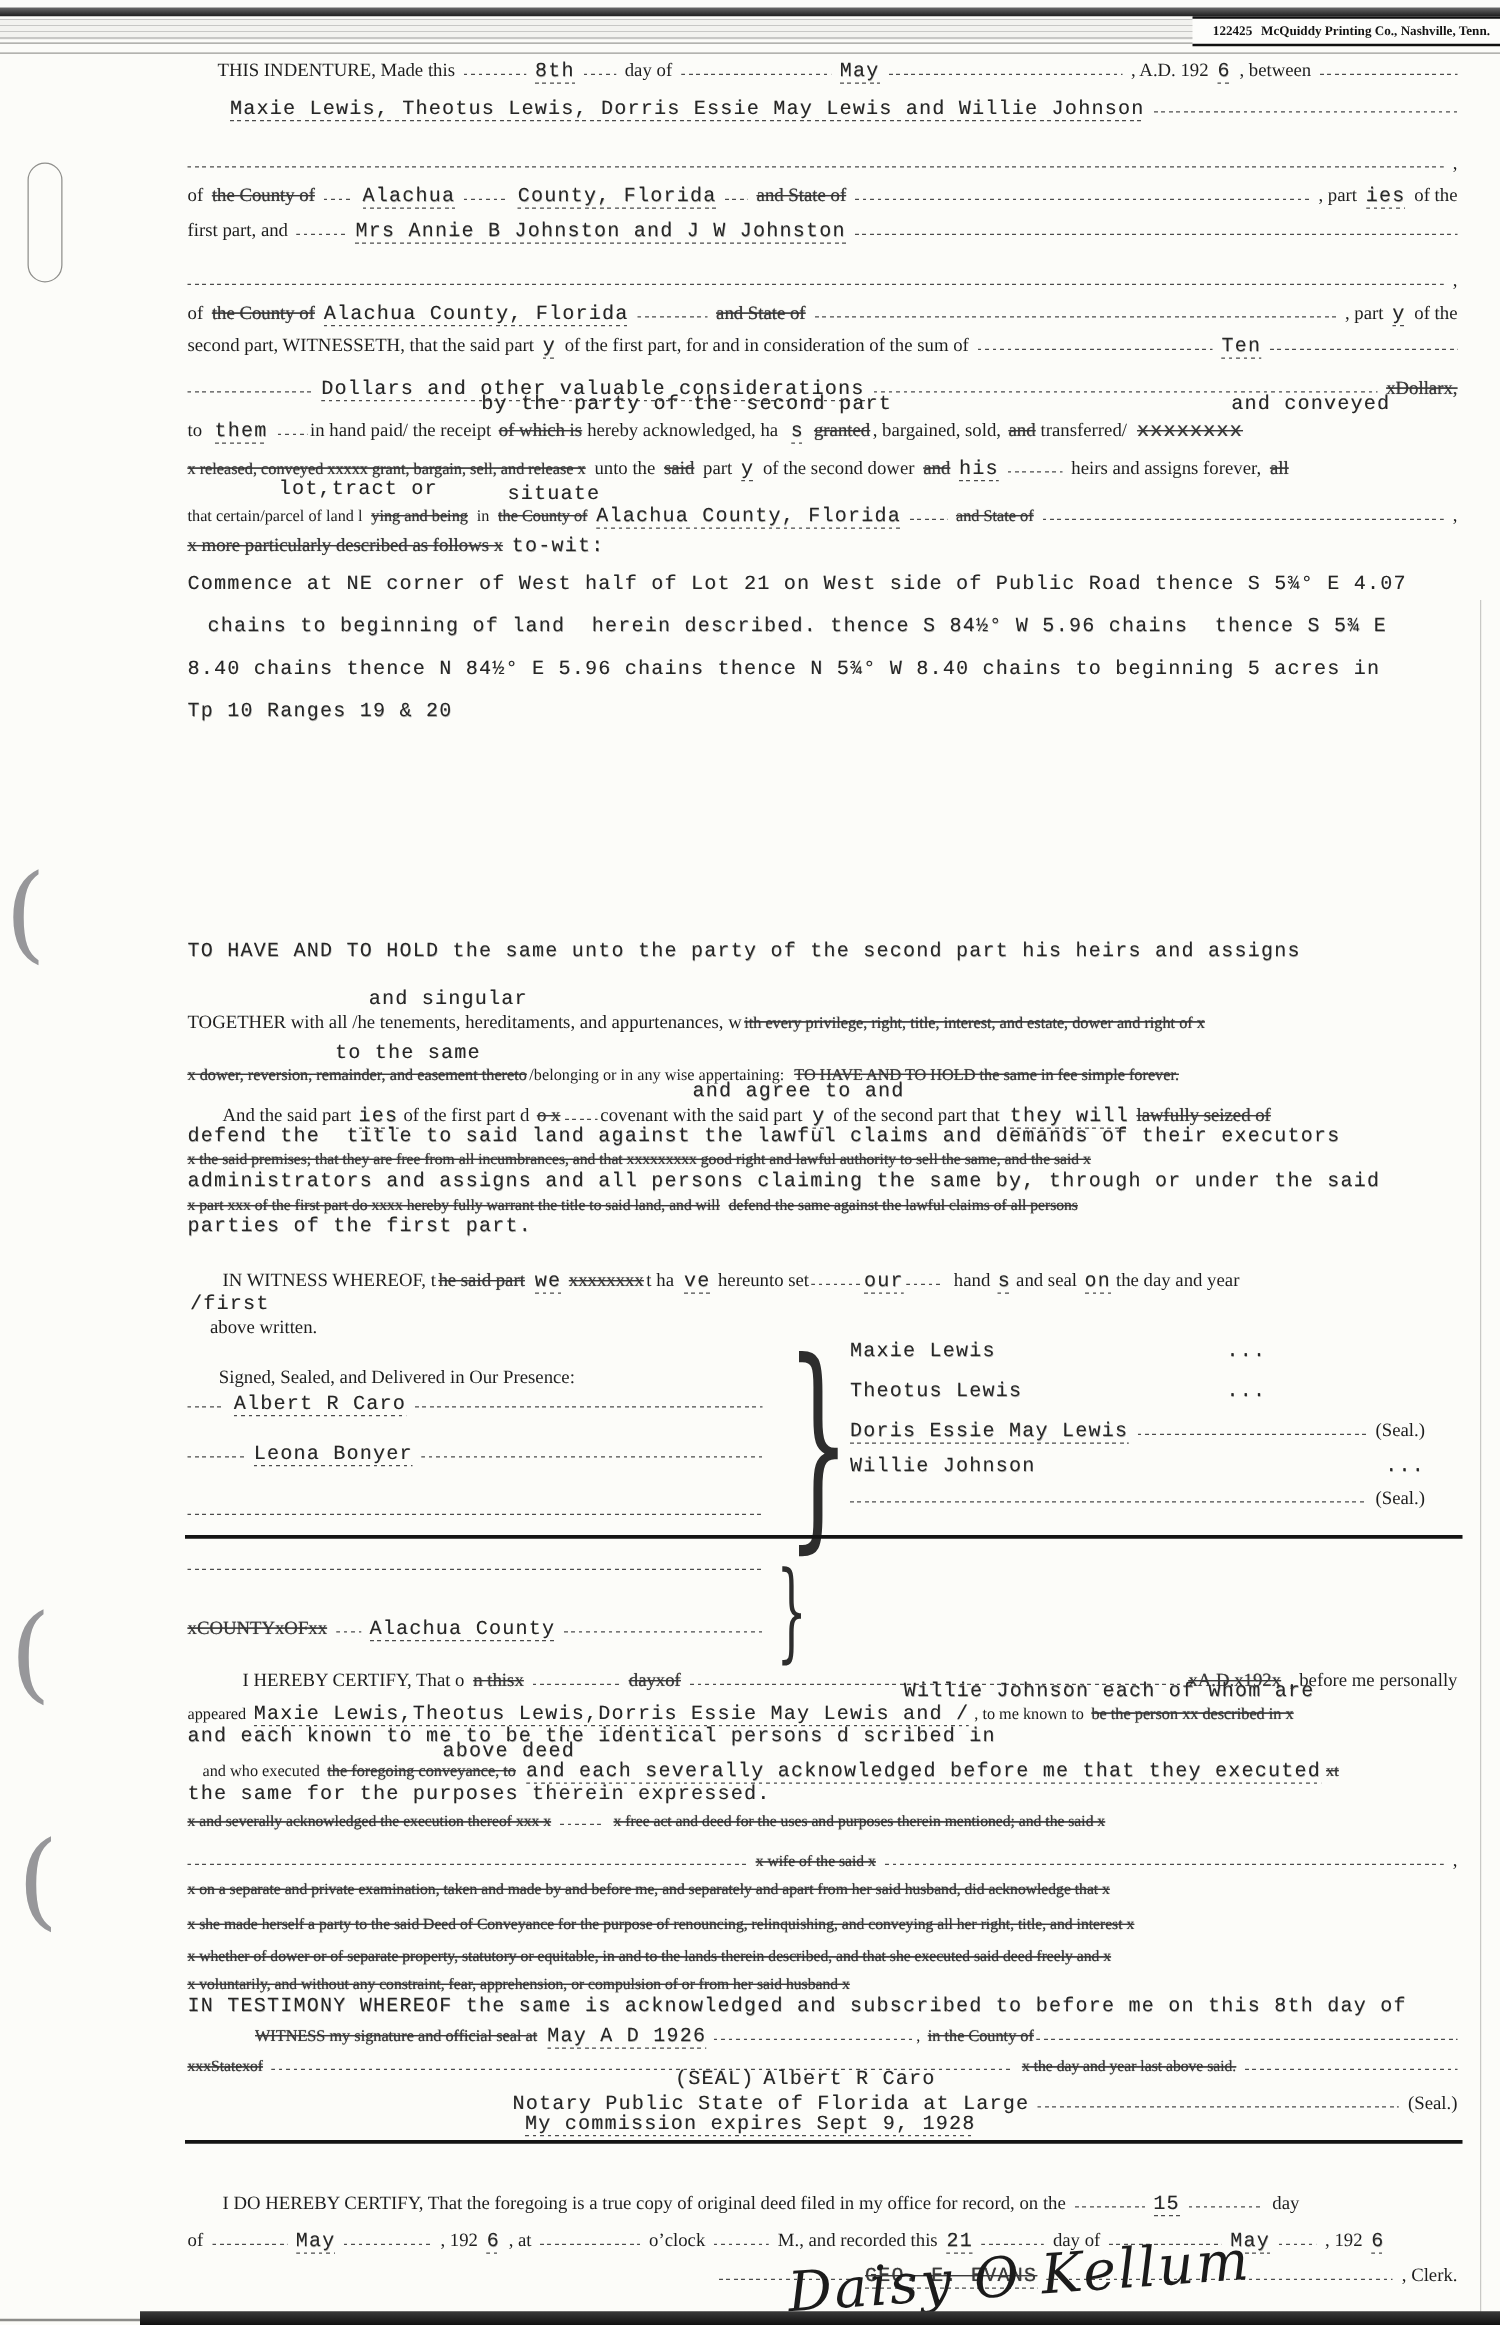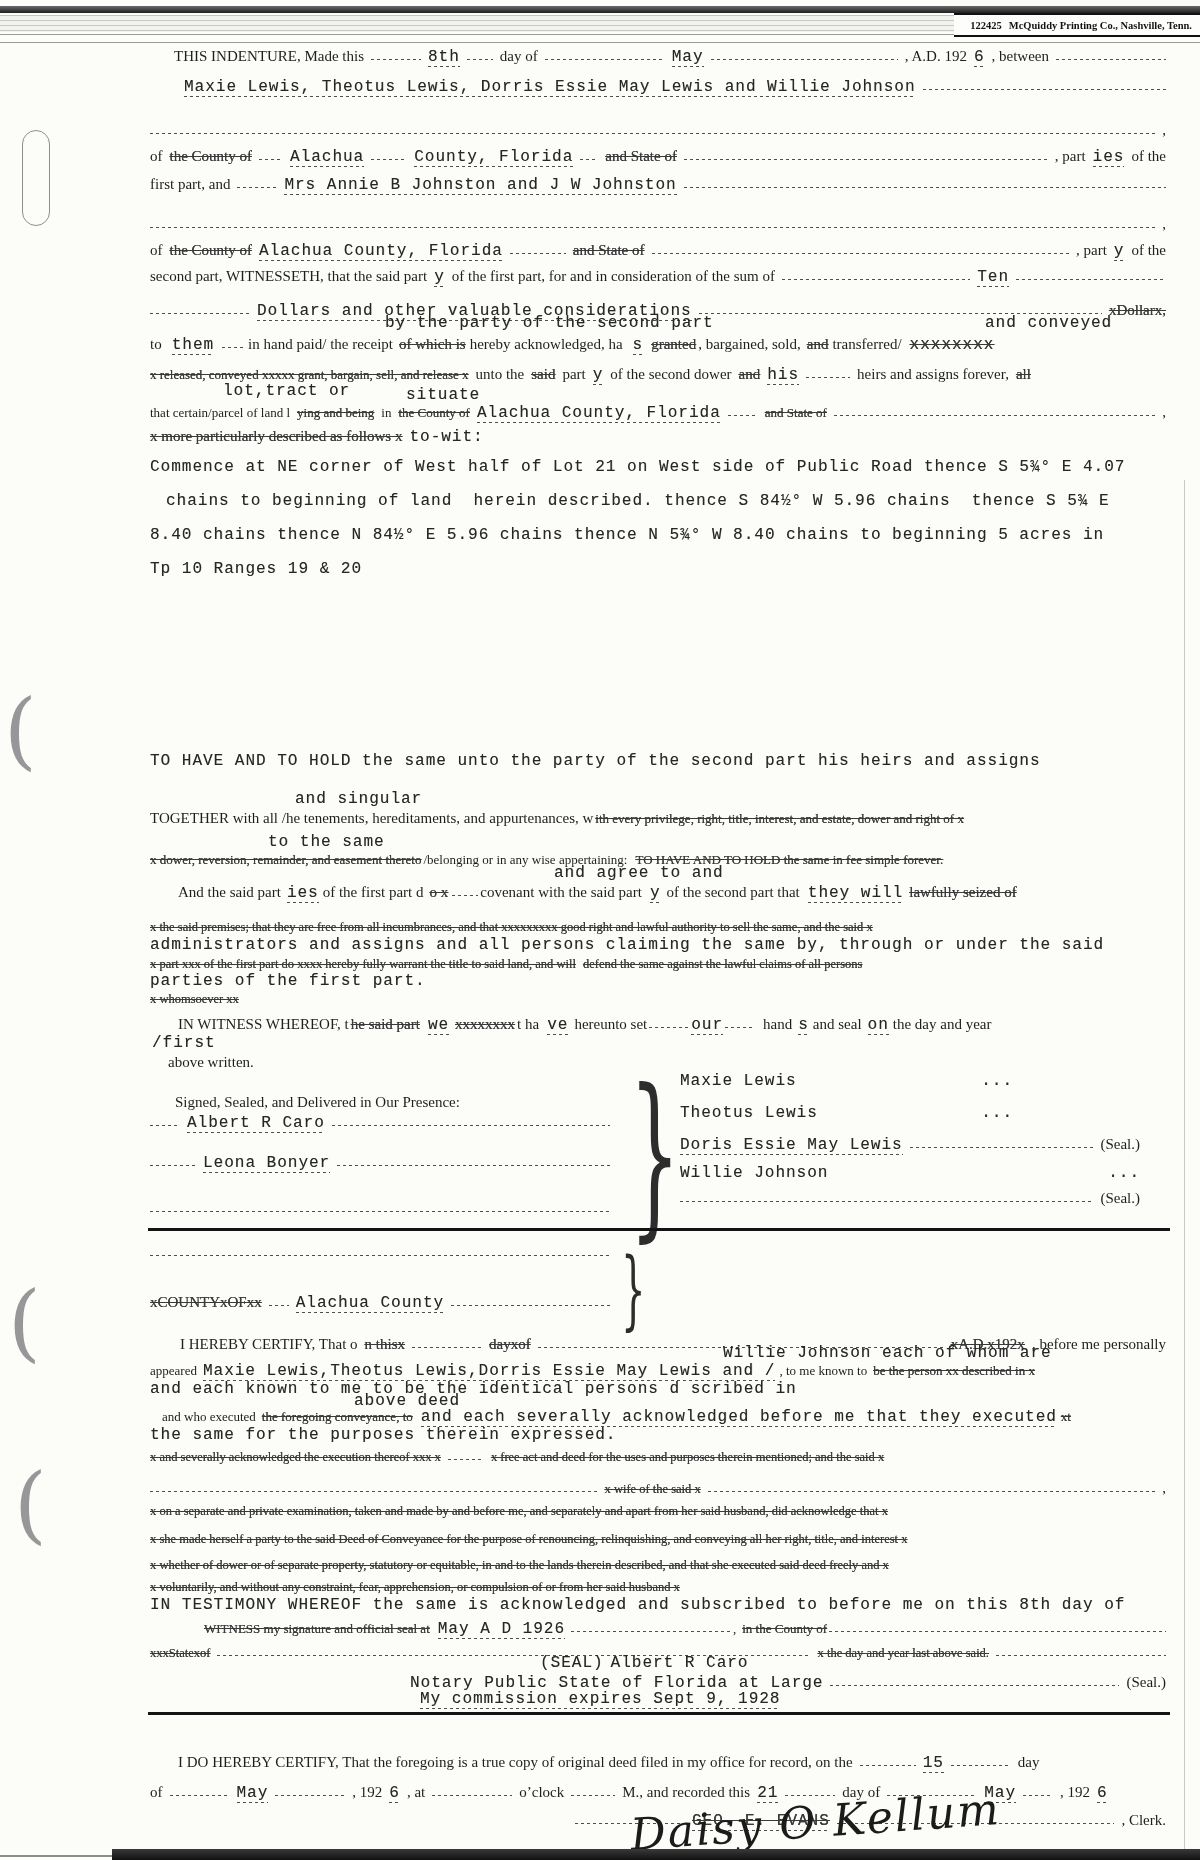"defend the title to said" div.line { html: none -> <div> <span>defend the title to said land against the lawful claims and demands of their executors</span> </div> }
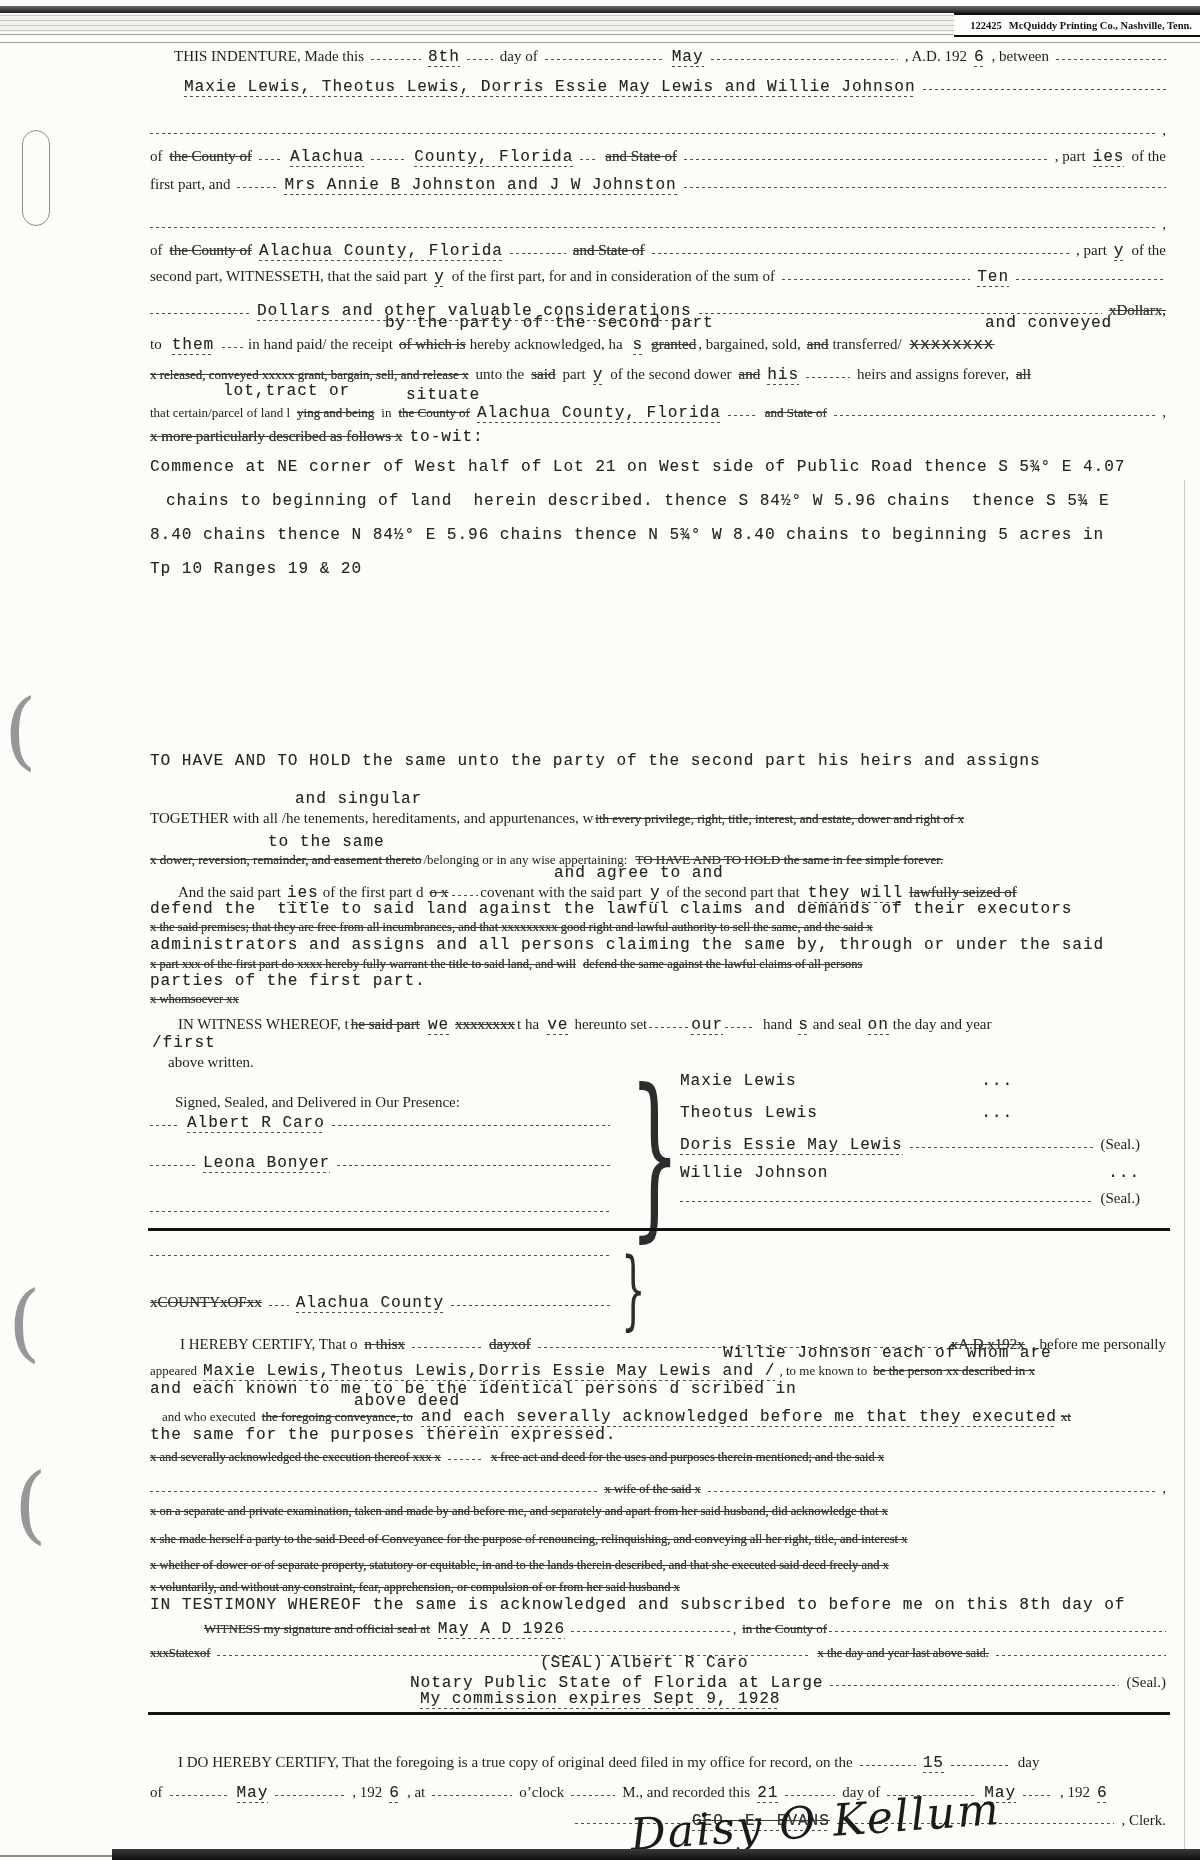"x whomsoever xx" div.line { html: <div> <span>x whomsoever xx</span> </div> -> none }
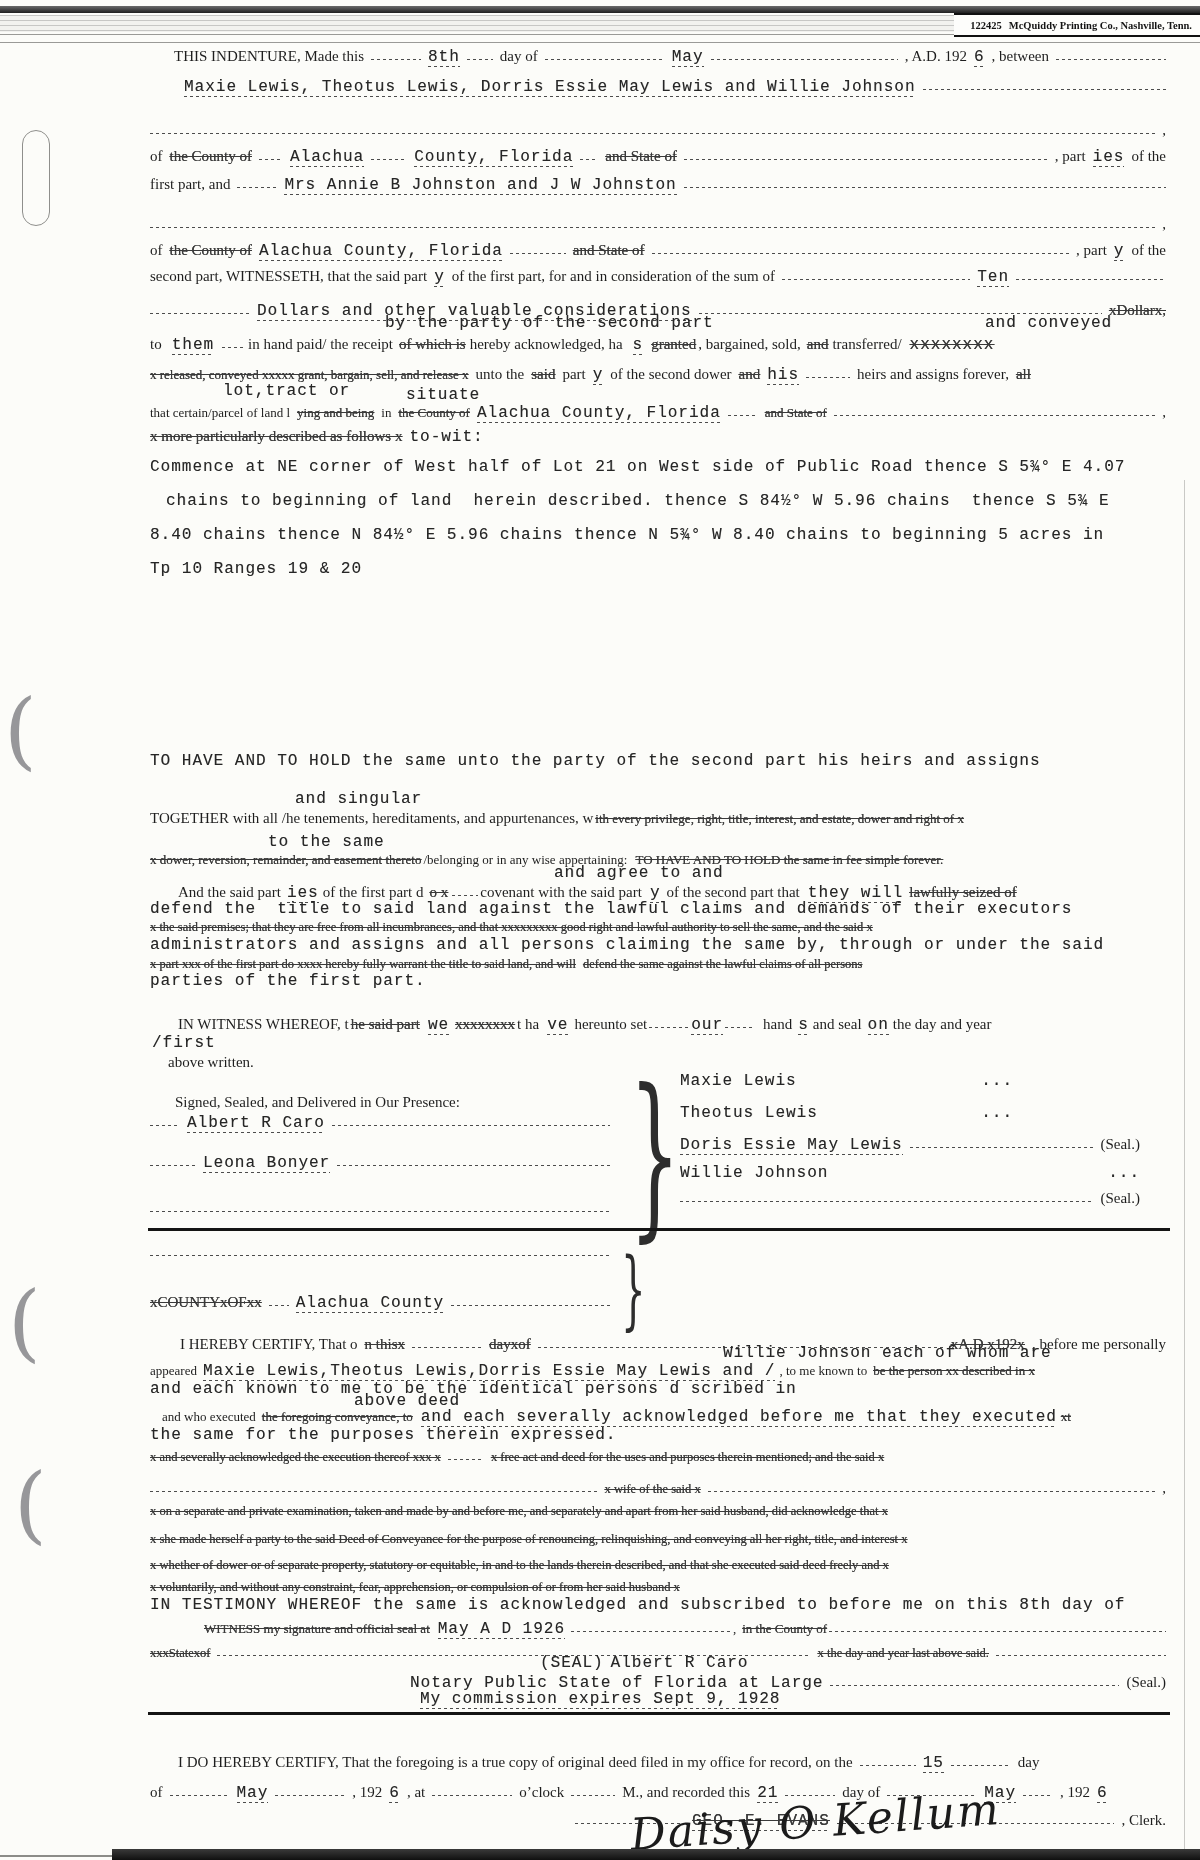"I HEREBY CERTIFY, That o" div.line { left: 180px -> 194px }
